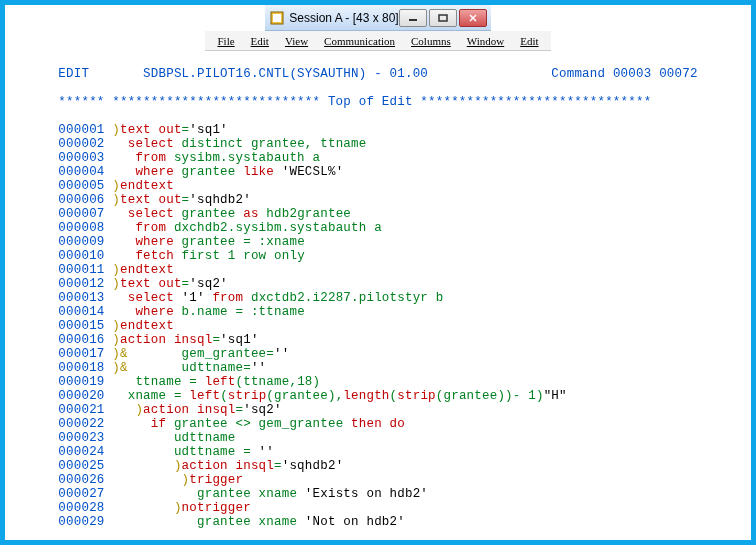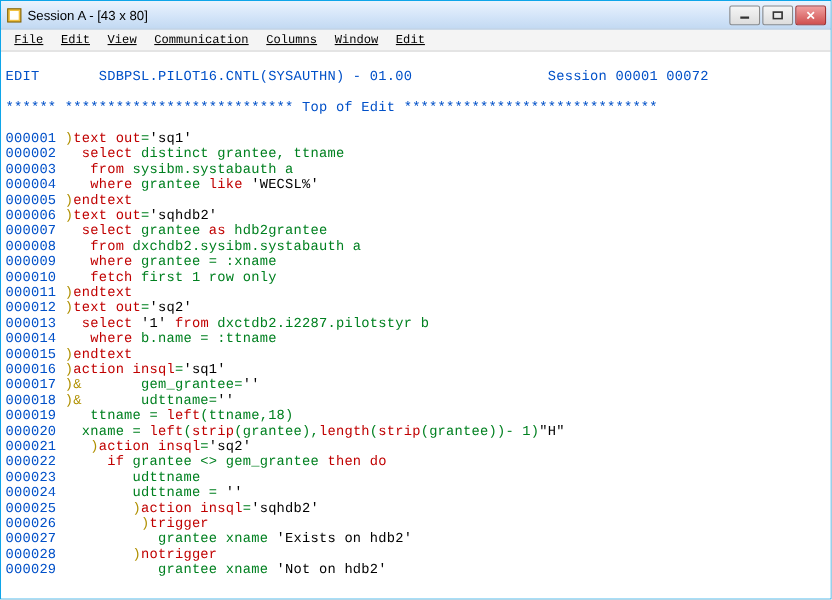"Session A - [43 x" .window { align-items: none -> center; border: 1px solid #0ea5e9 -> 5px solid #0ea5e9 }
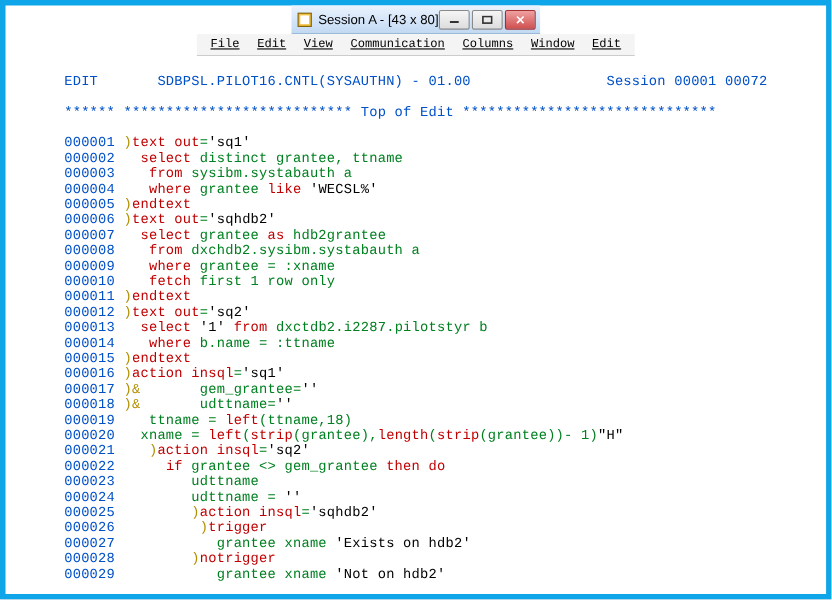"File" .menubar { font-family: Liberation Mono, monospace -> Liberation Serif, serif }
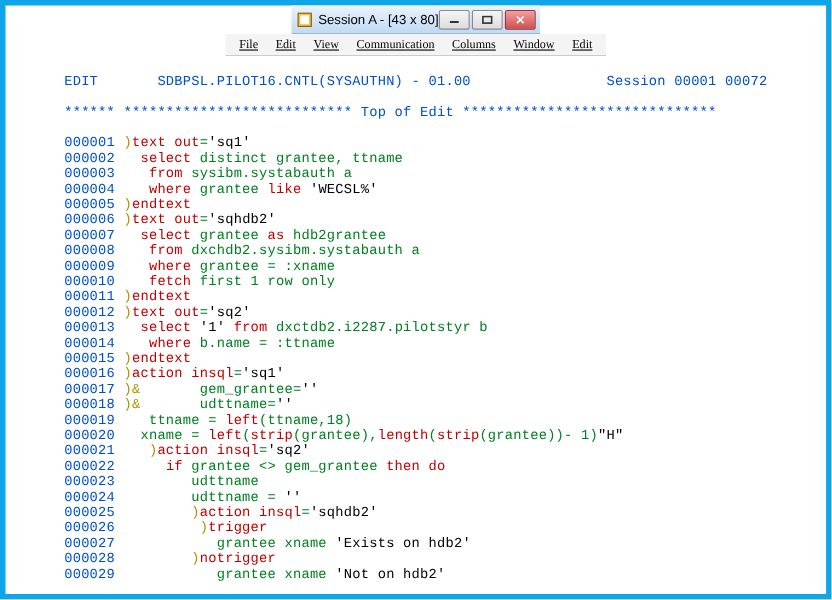"Session" span.blue { text: Session -> Command }
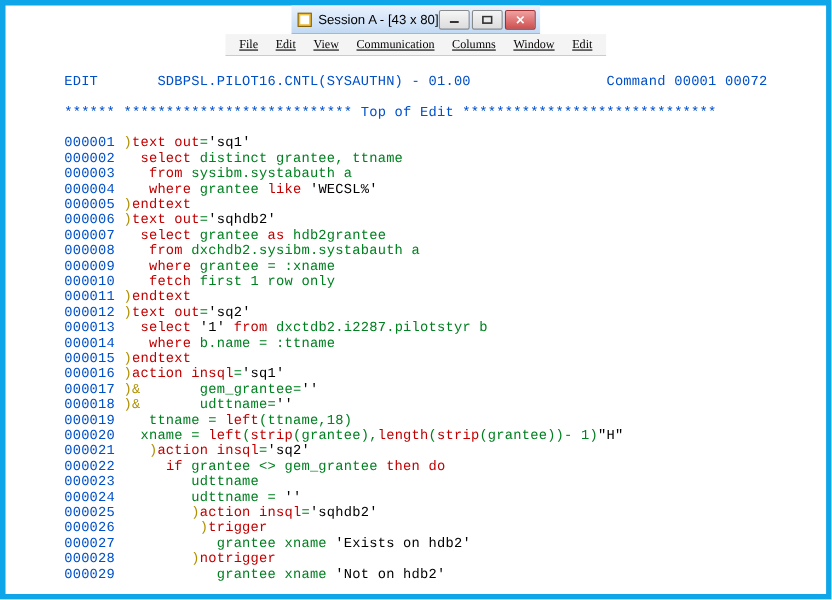"00001" span.blue { text: 00001 -> 00003 }
